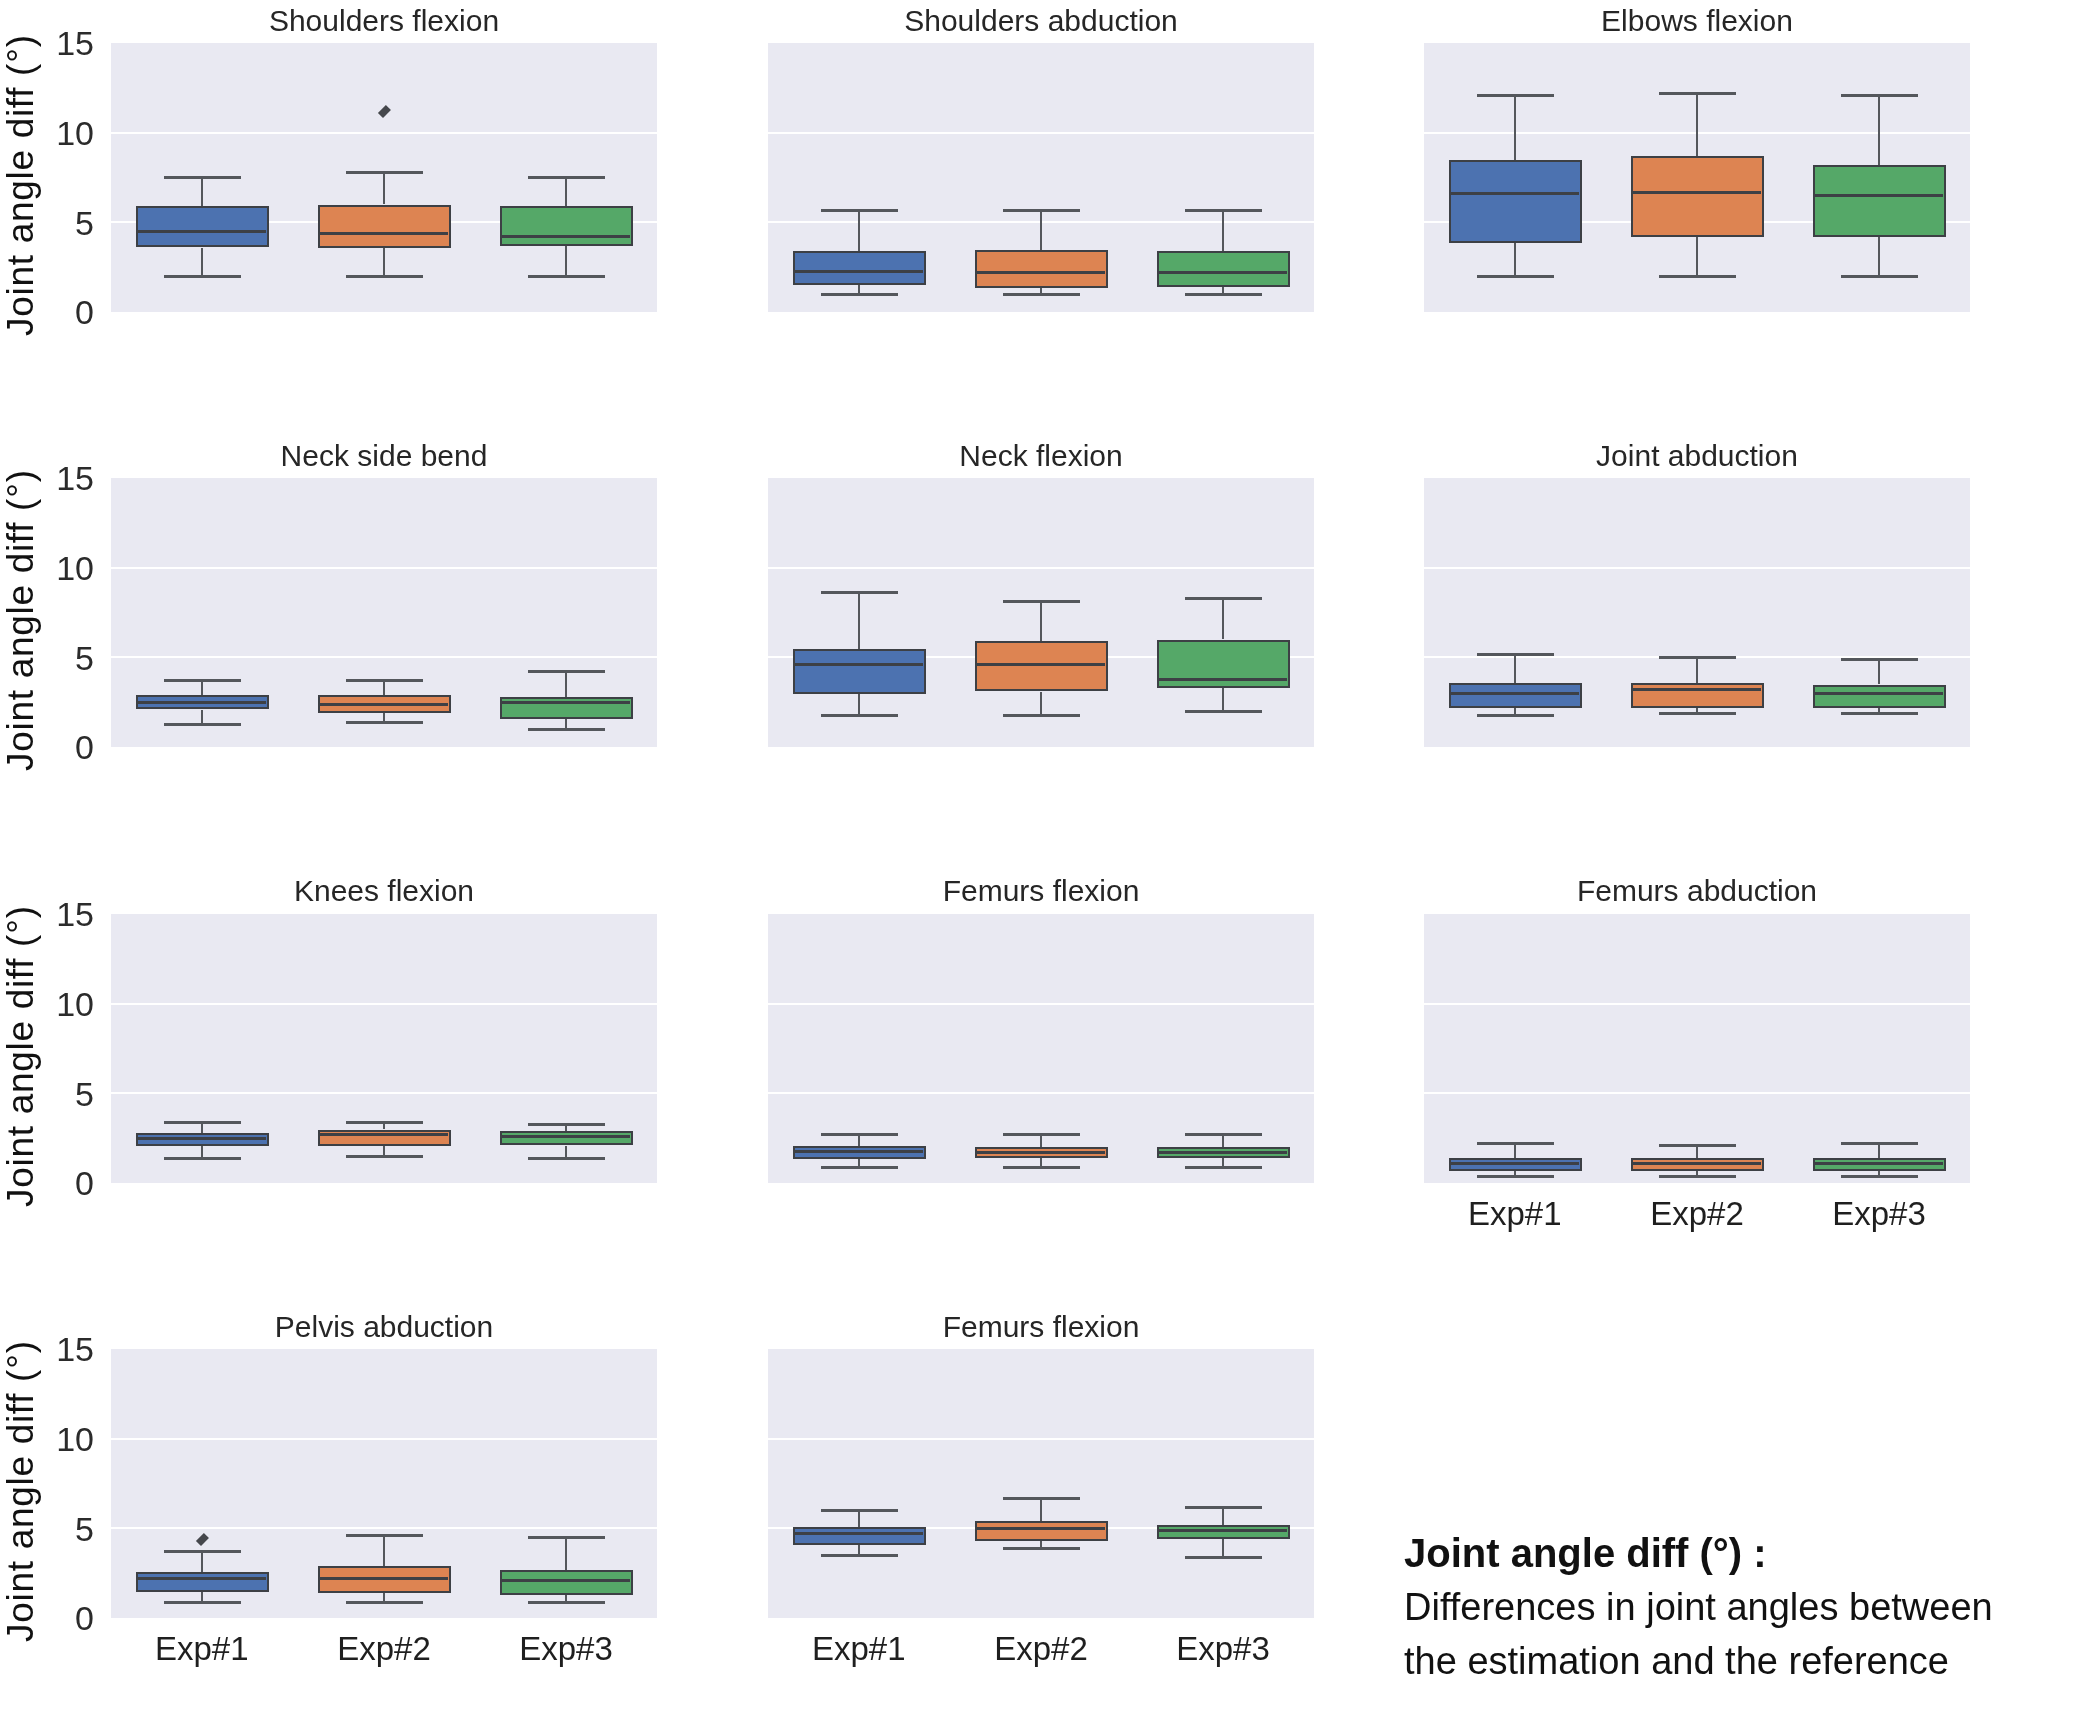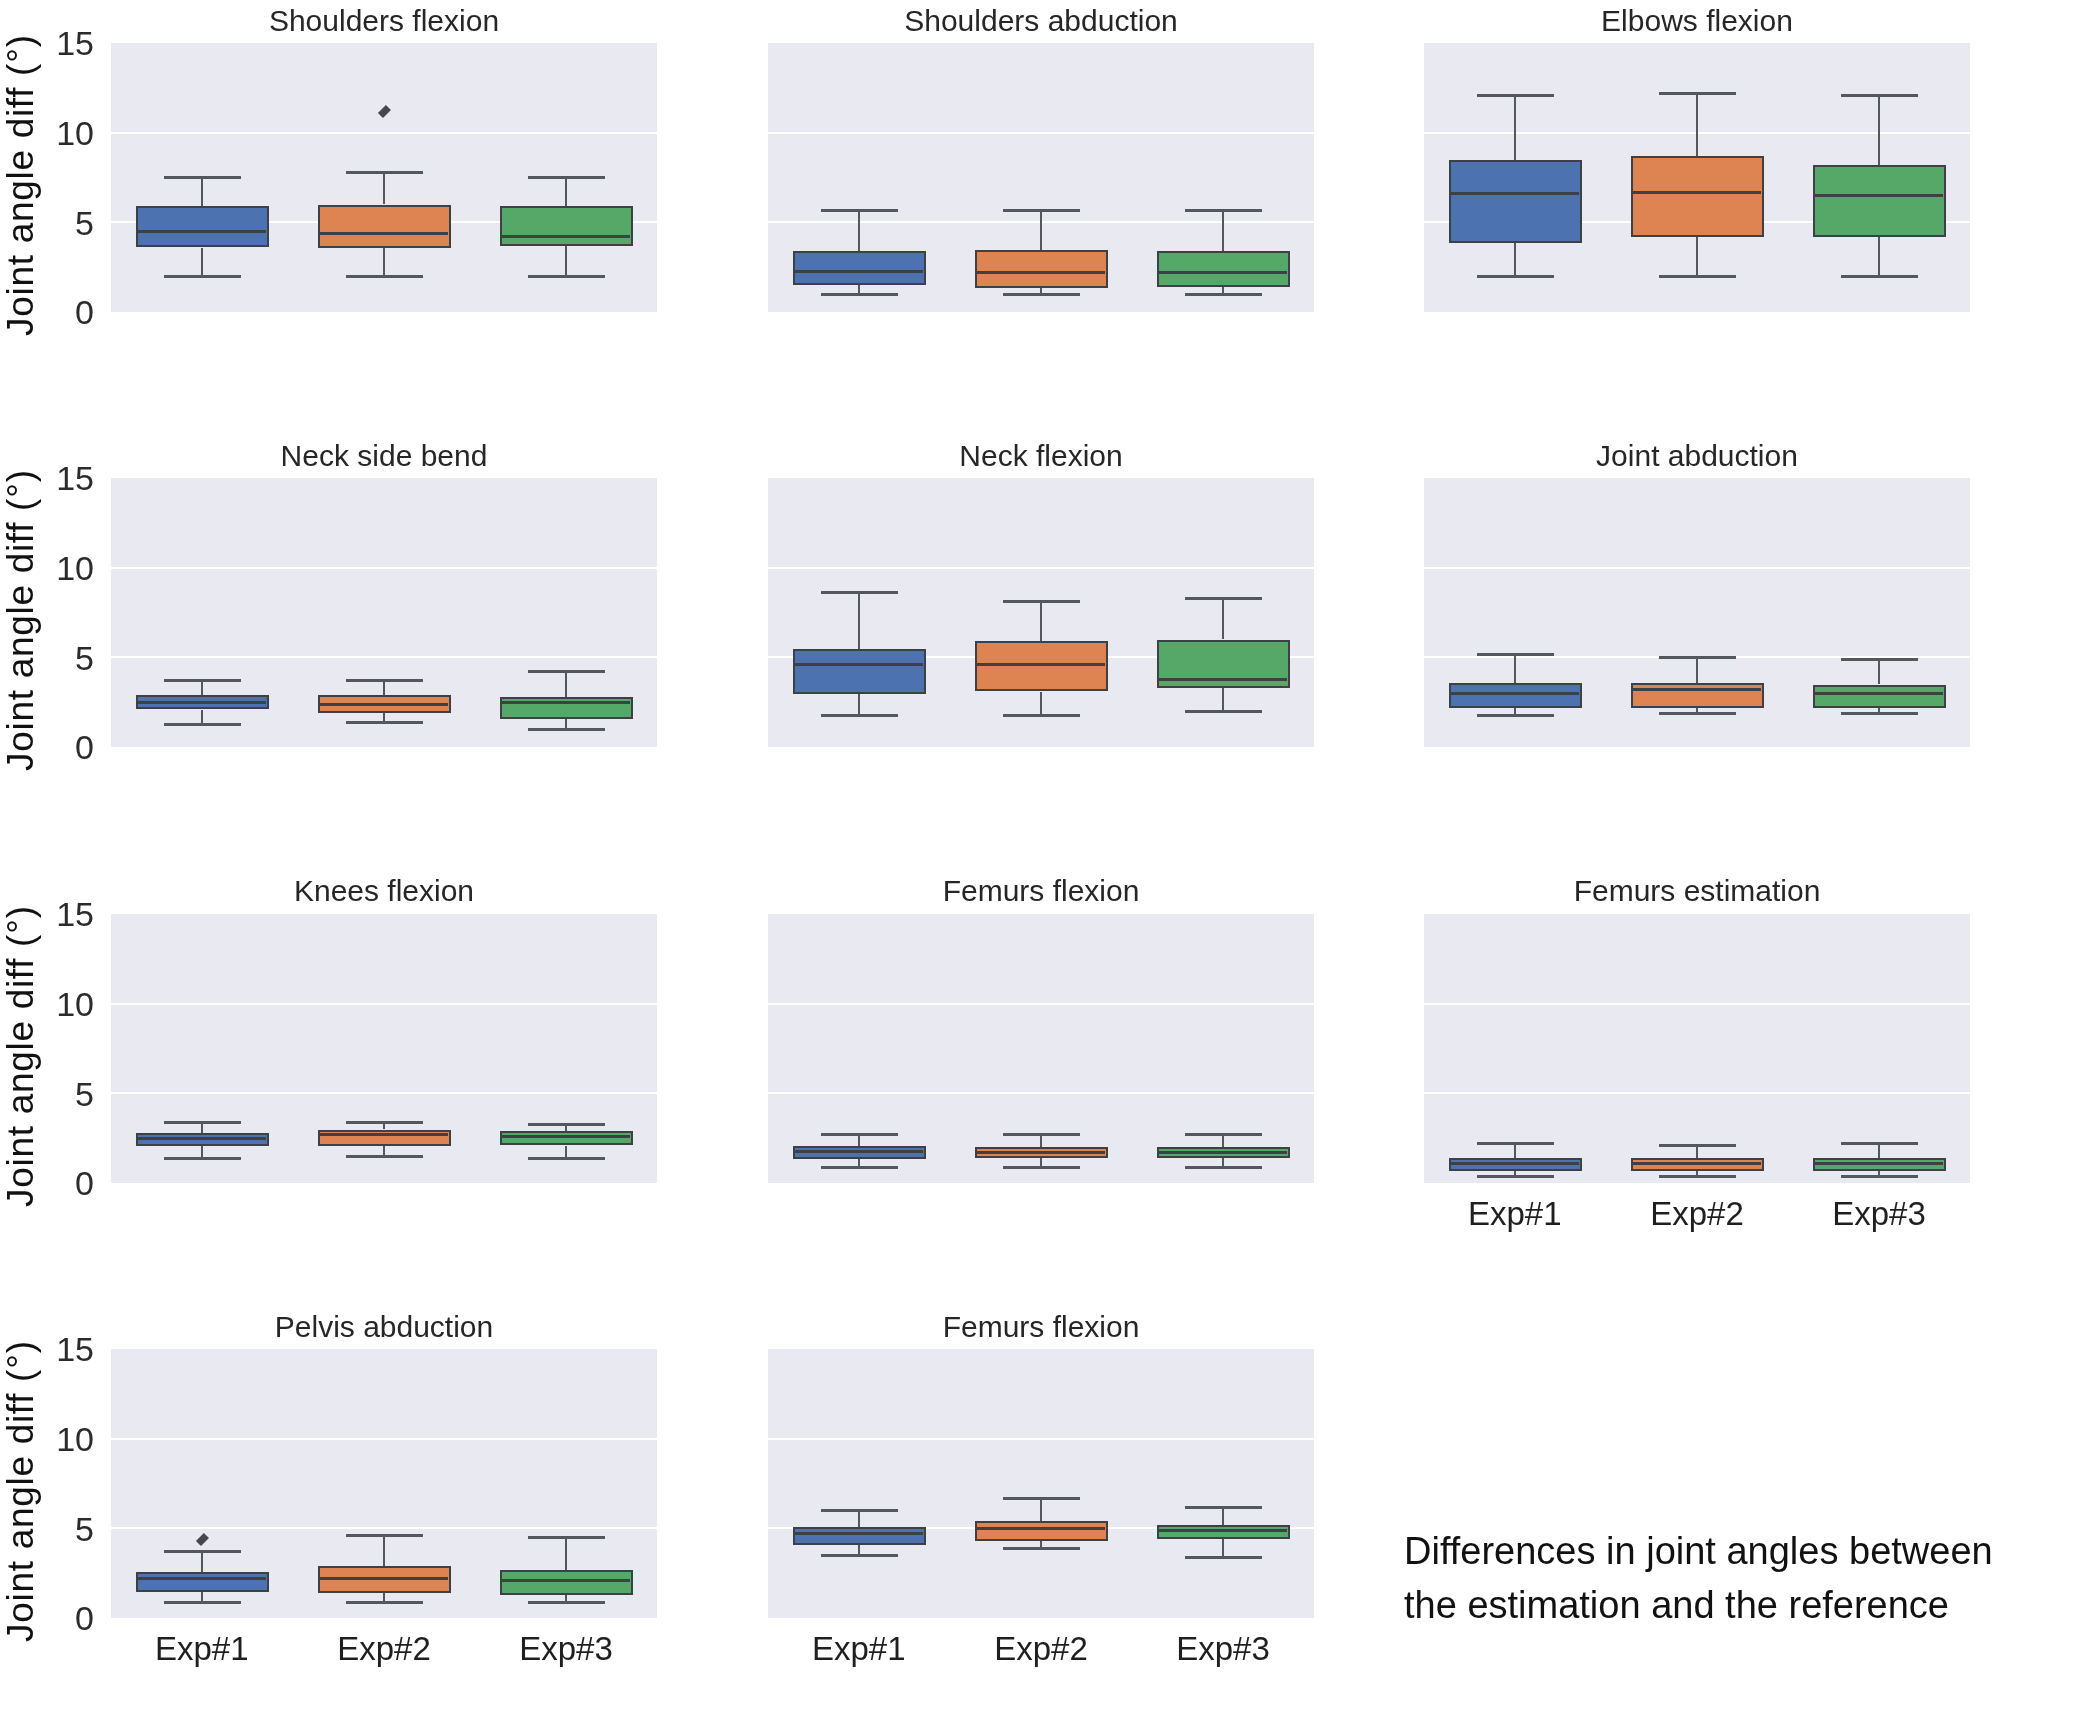"Femurs estimation" div.sp-title { text: estimation -> abduction }
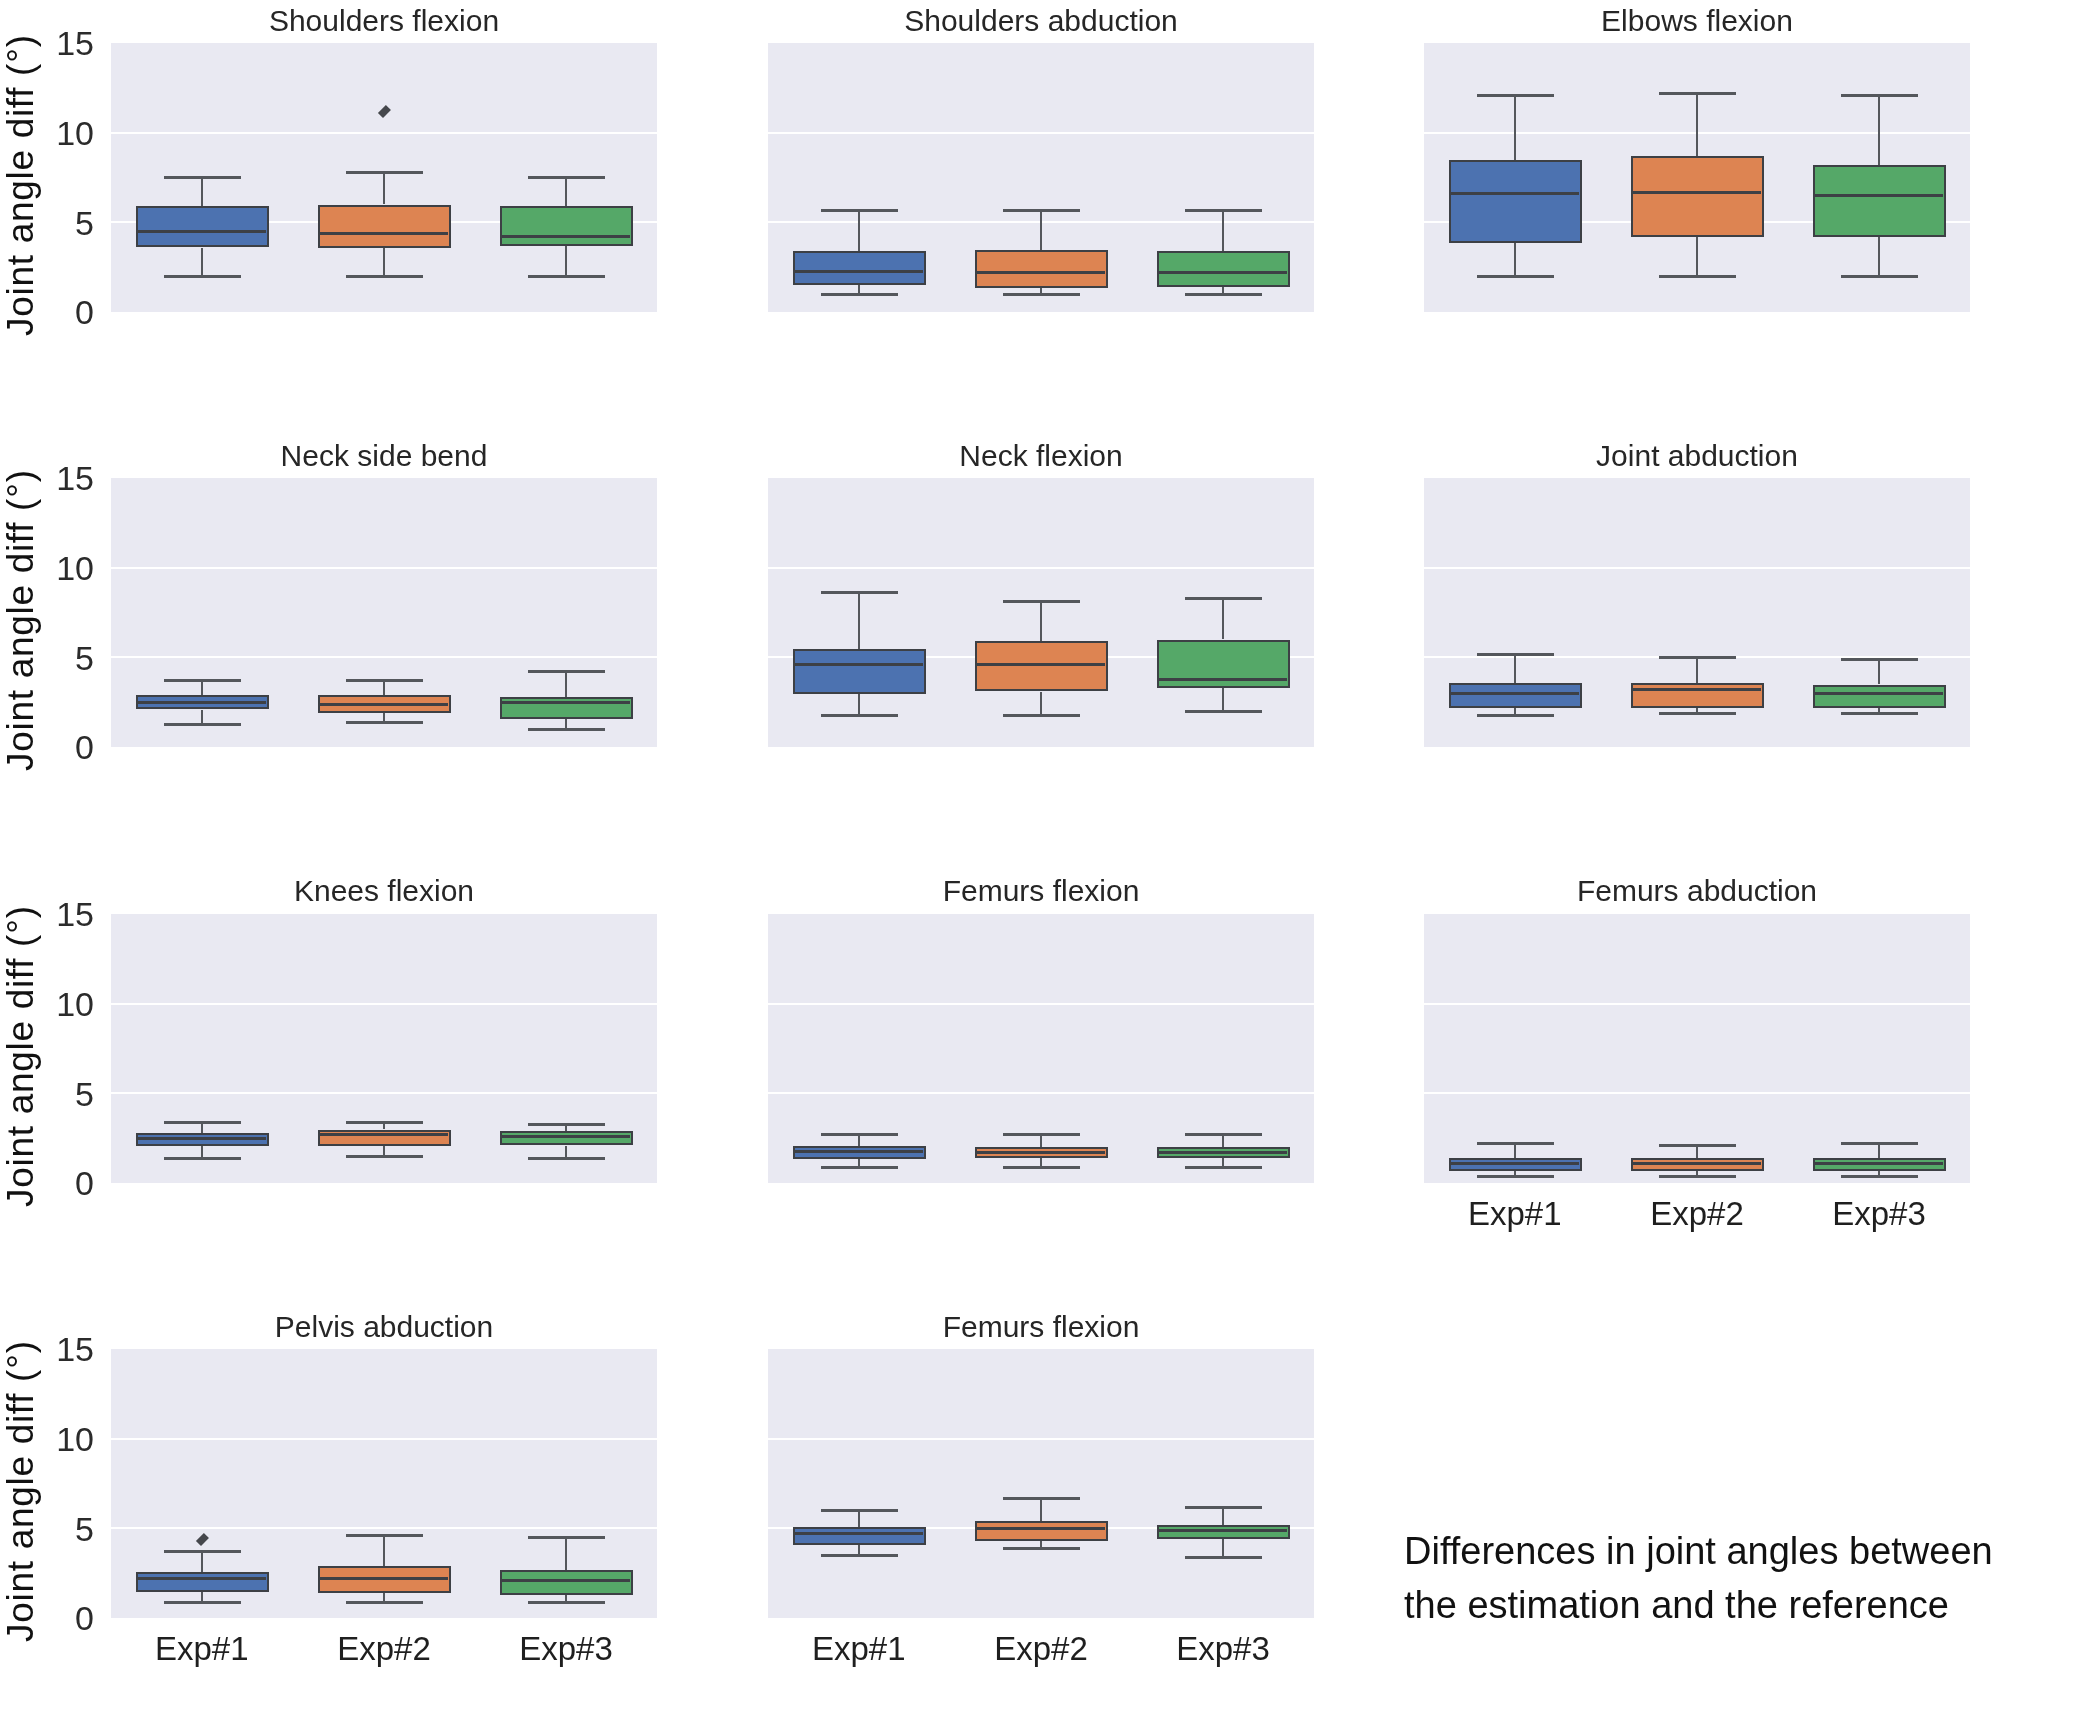"Joint angle diff (°) :" div.ann-term { html: none -> <div>Joint angle diff (°) :</div> }
